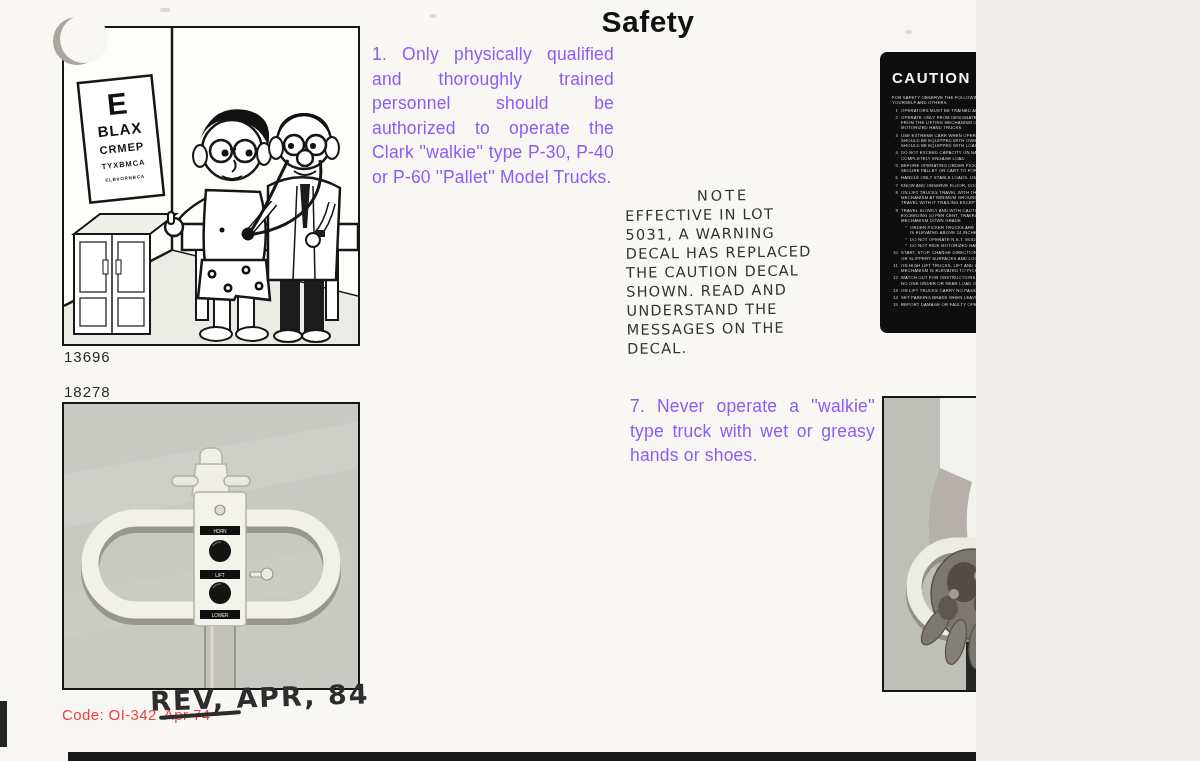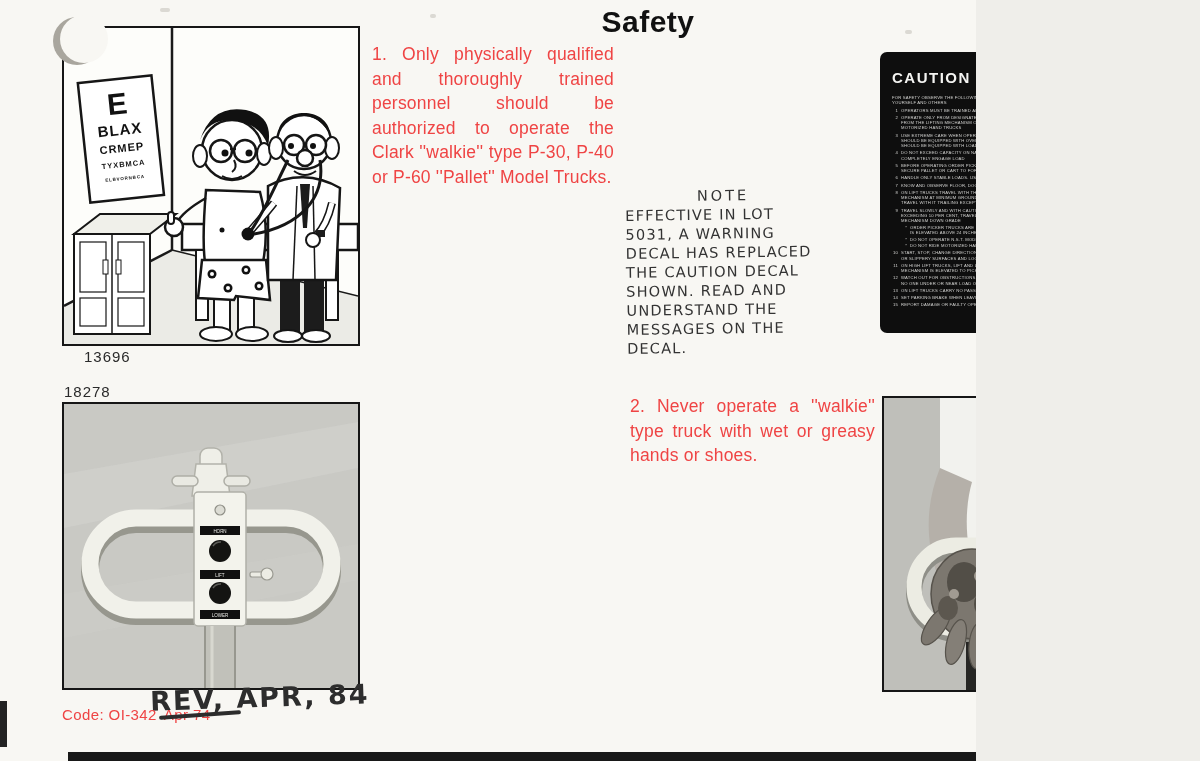"1. Only physically qualified and" .para { color: #ef4444 -> #8b5cf6 }
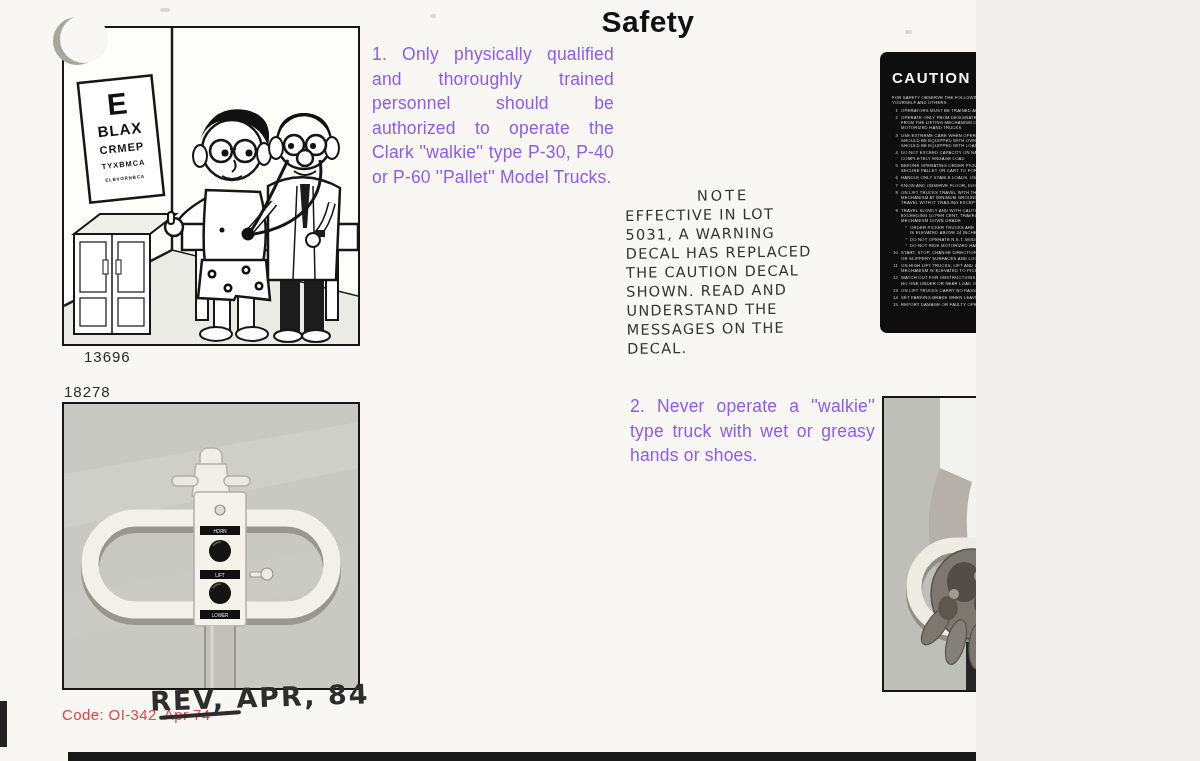"13696" #fig13696 { margin-left: 20px -> none }
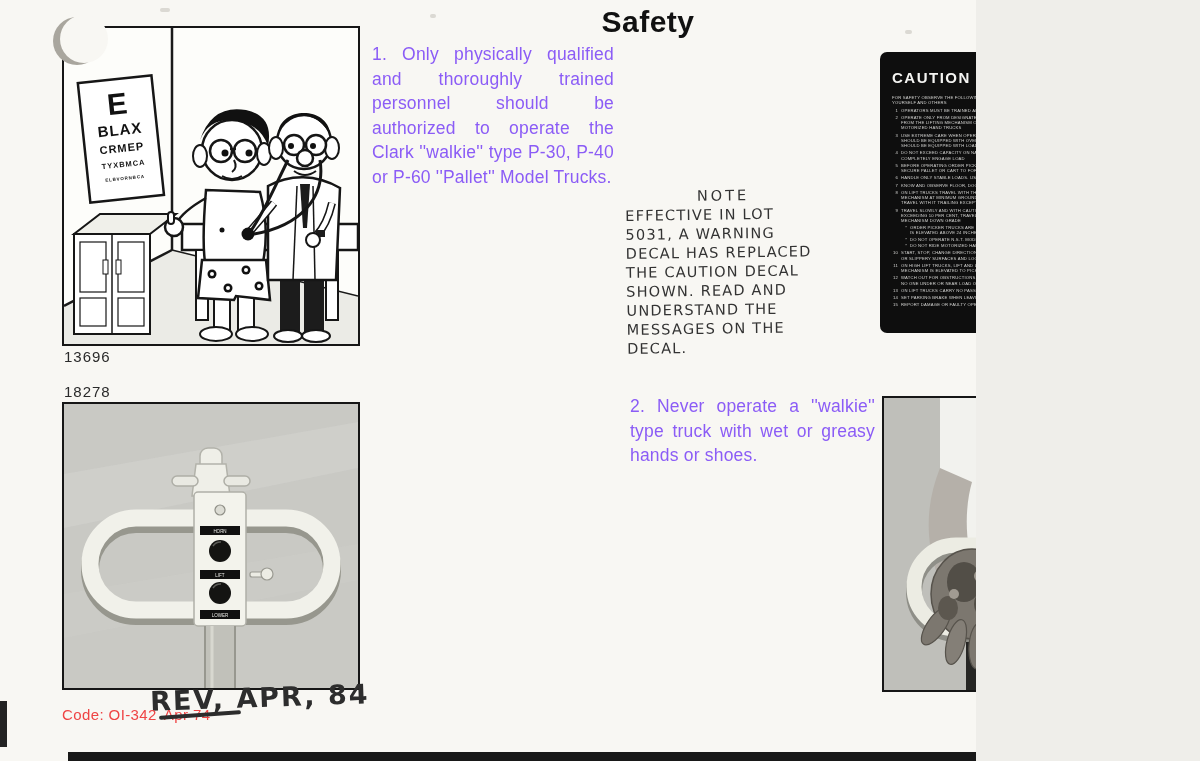"2. Never operate a ''walkie''" div.para { text: 2 -> 7 }
